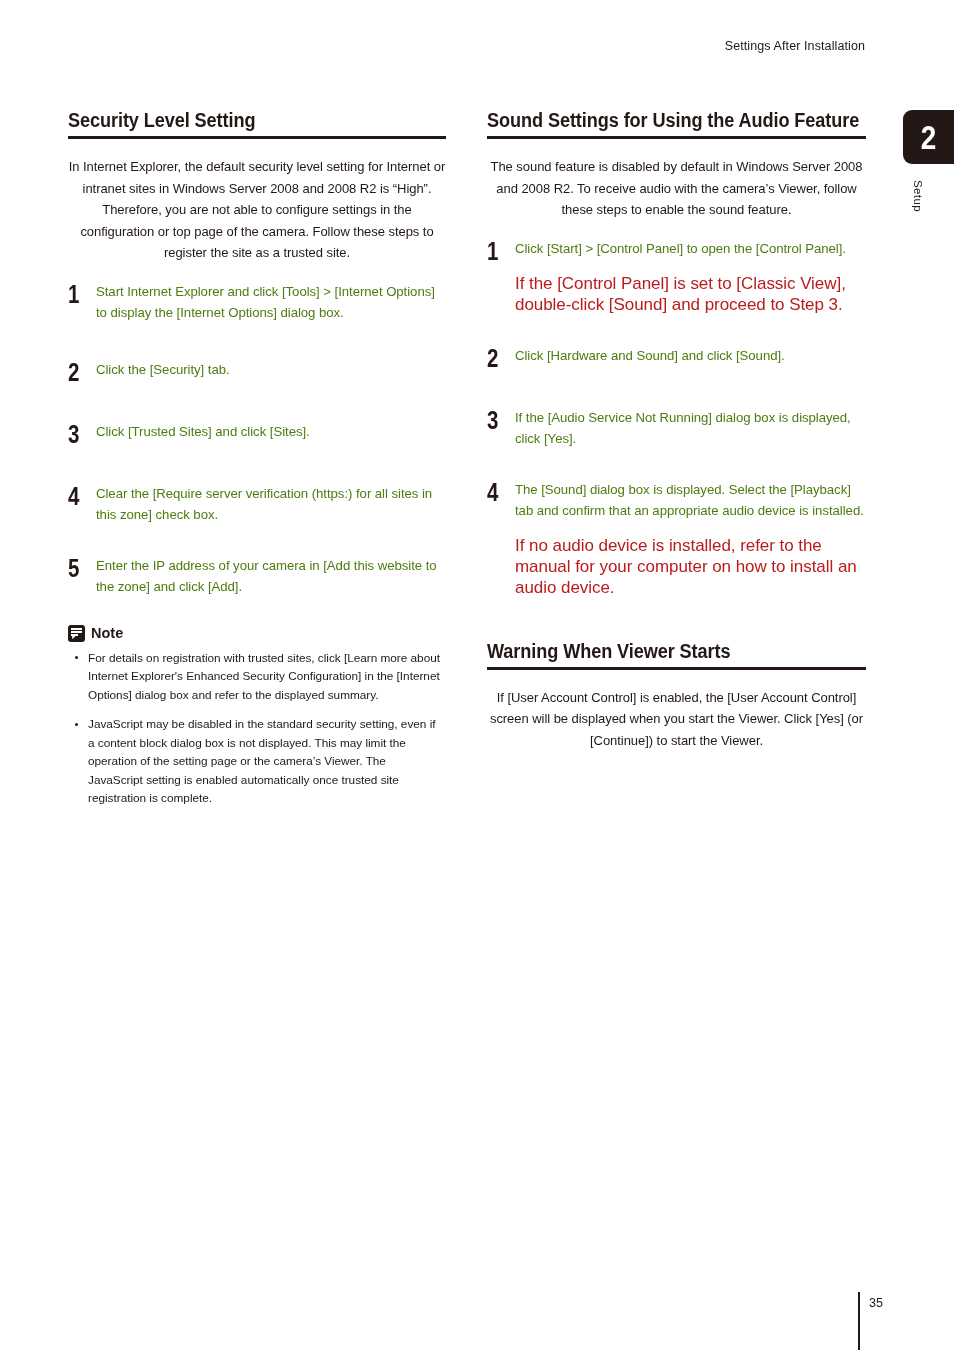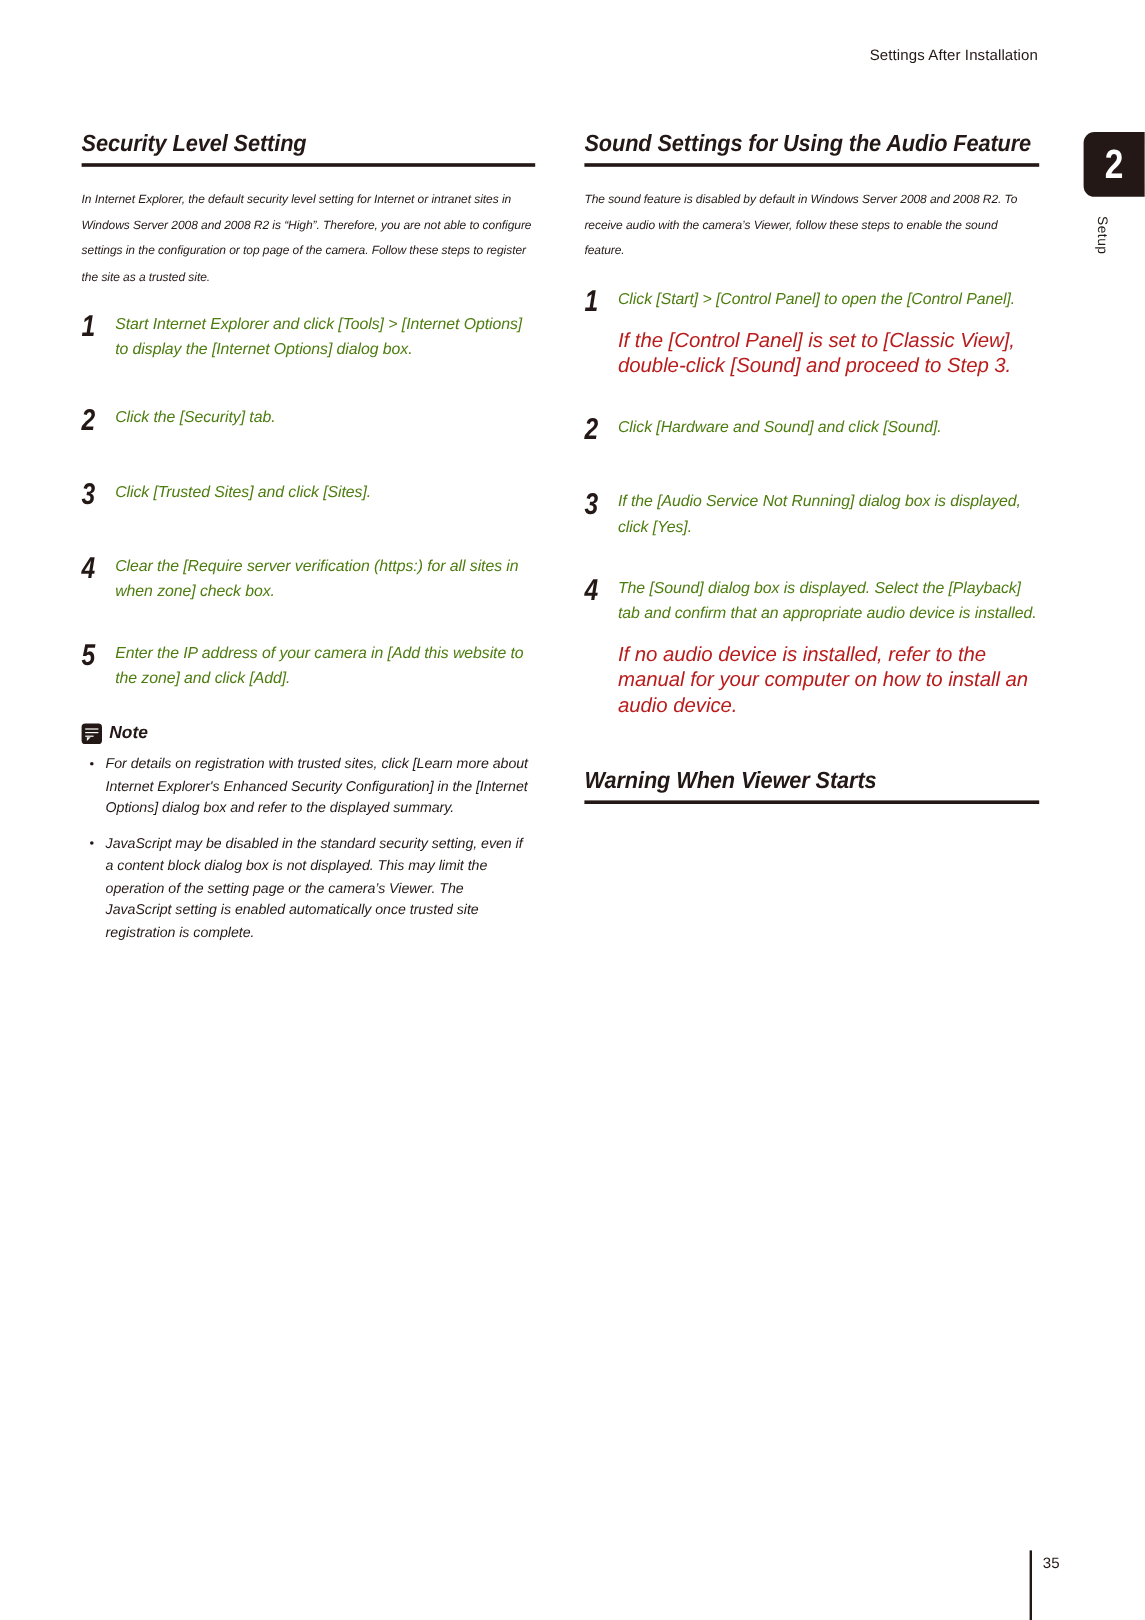"Security Level Setting" .column { font-style: italic -> none }
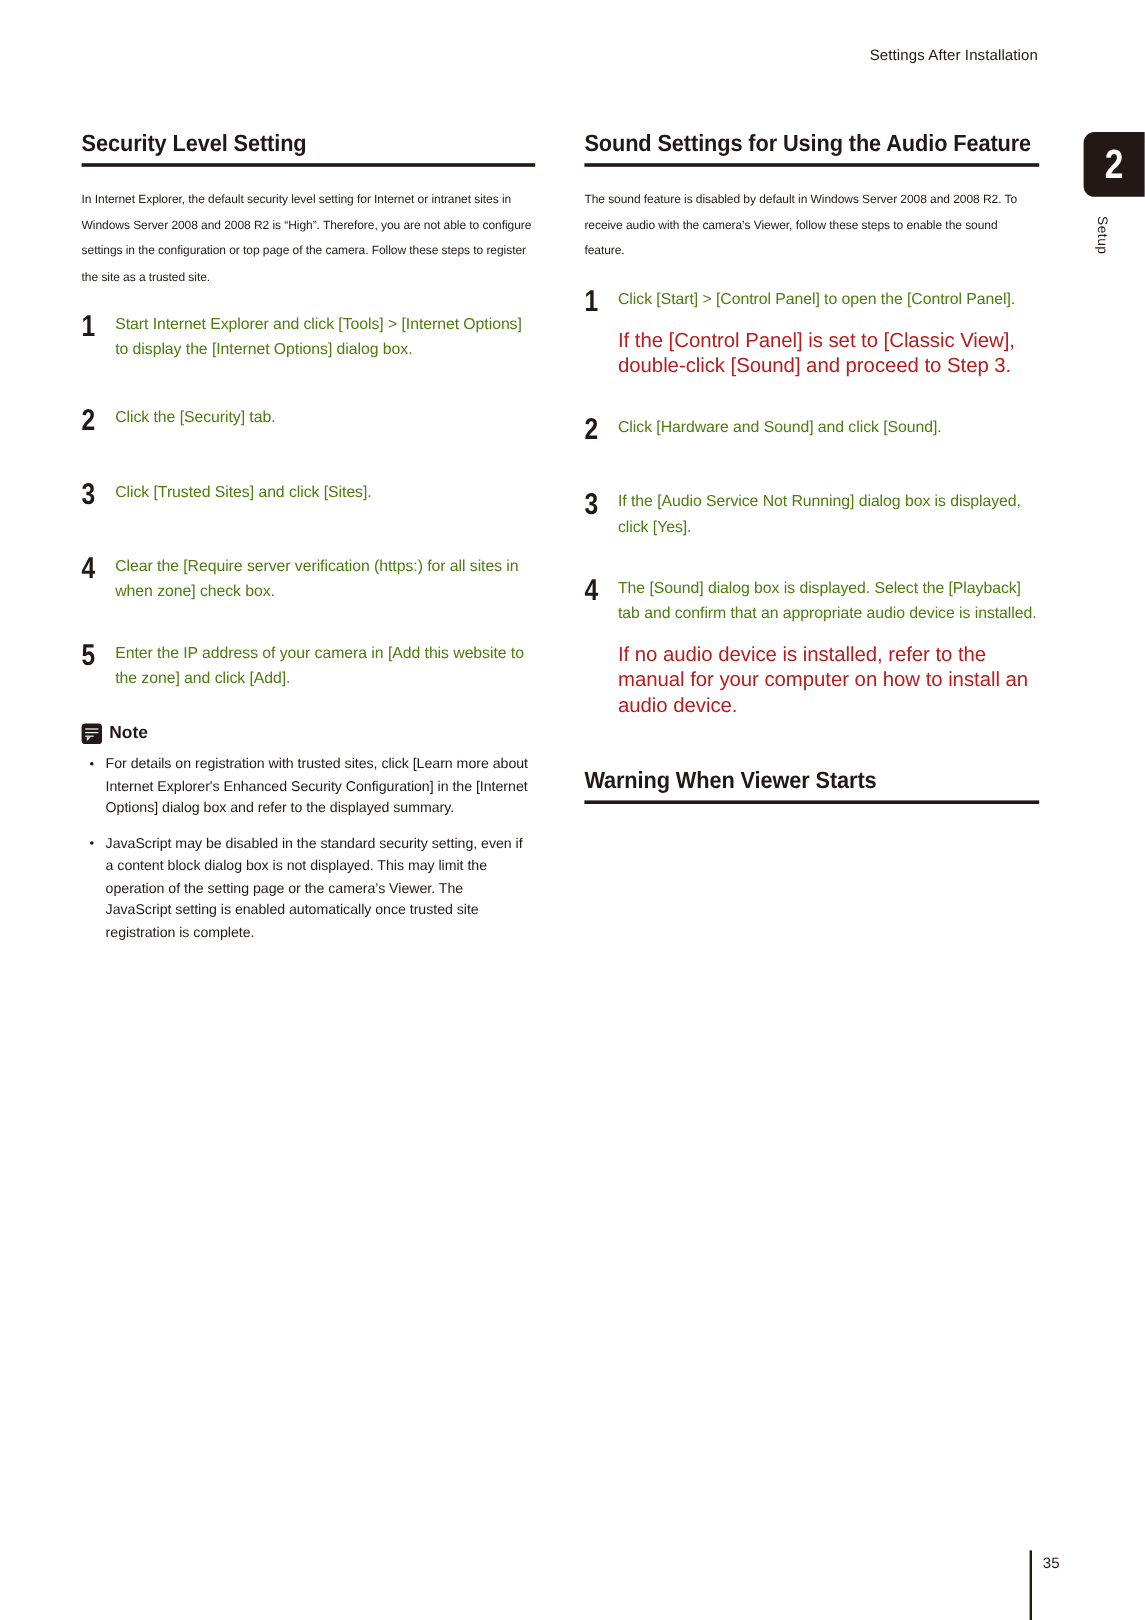"In Internet Explorer, the default" .body-text { font-size: 10px -> 13px; text-align: none -> center }
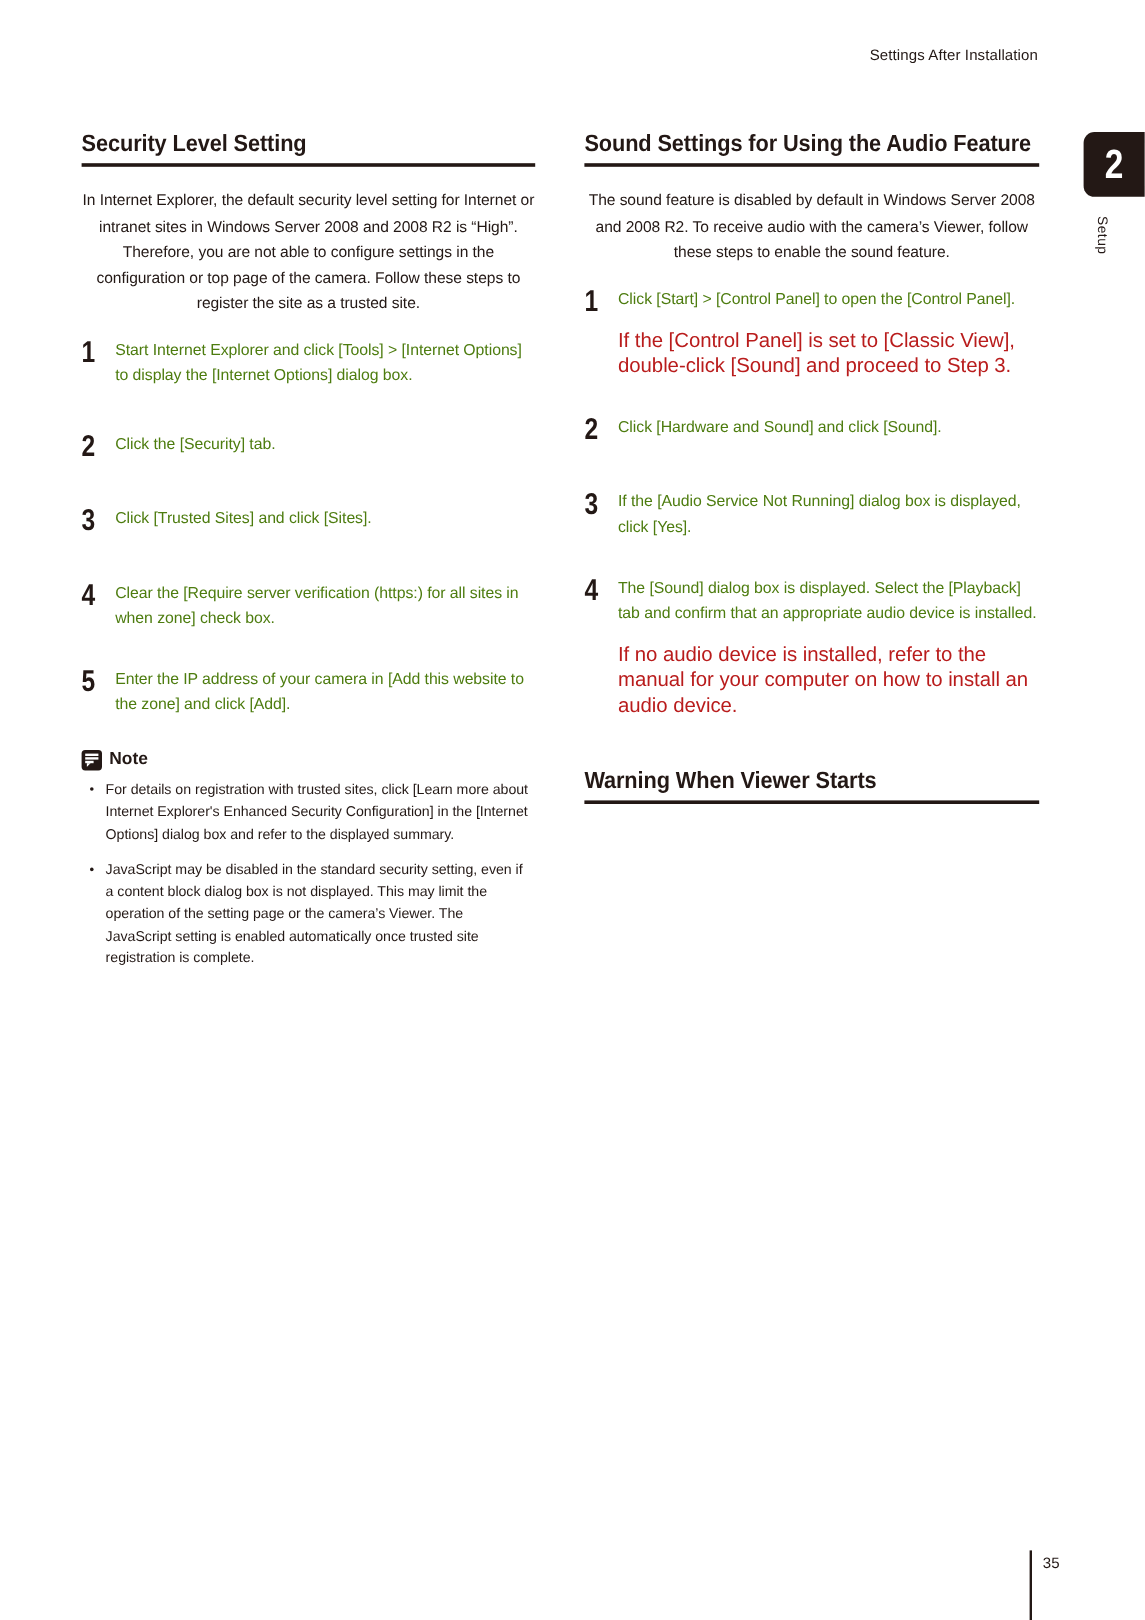"Clear the [Require server verification" p.step-text { text: when -> this }
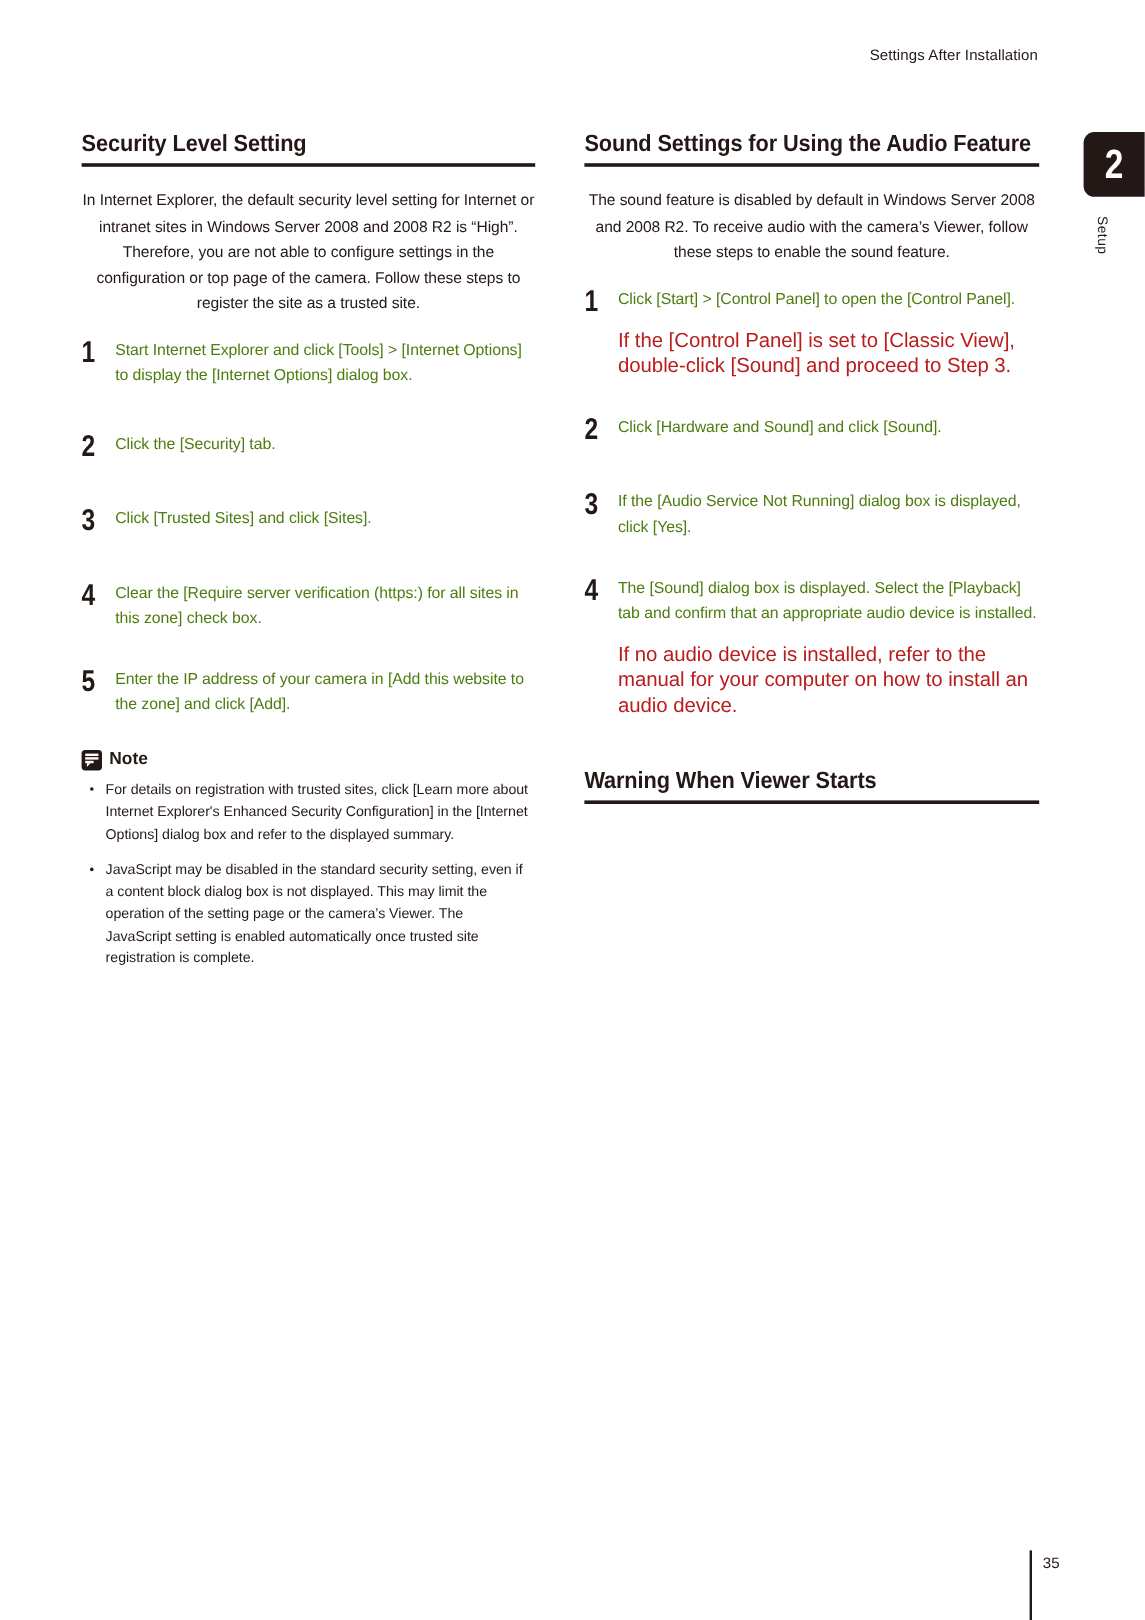"If [User Account Control] is" p.body-text { html: none -> <p>If [User Account Control] is enabled, the [User Account Control] screen will be displayed when you start the Viewer. Click [Yes] (or [Continue]) to start the Viewer.</p> }
